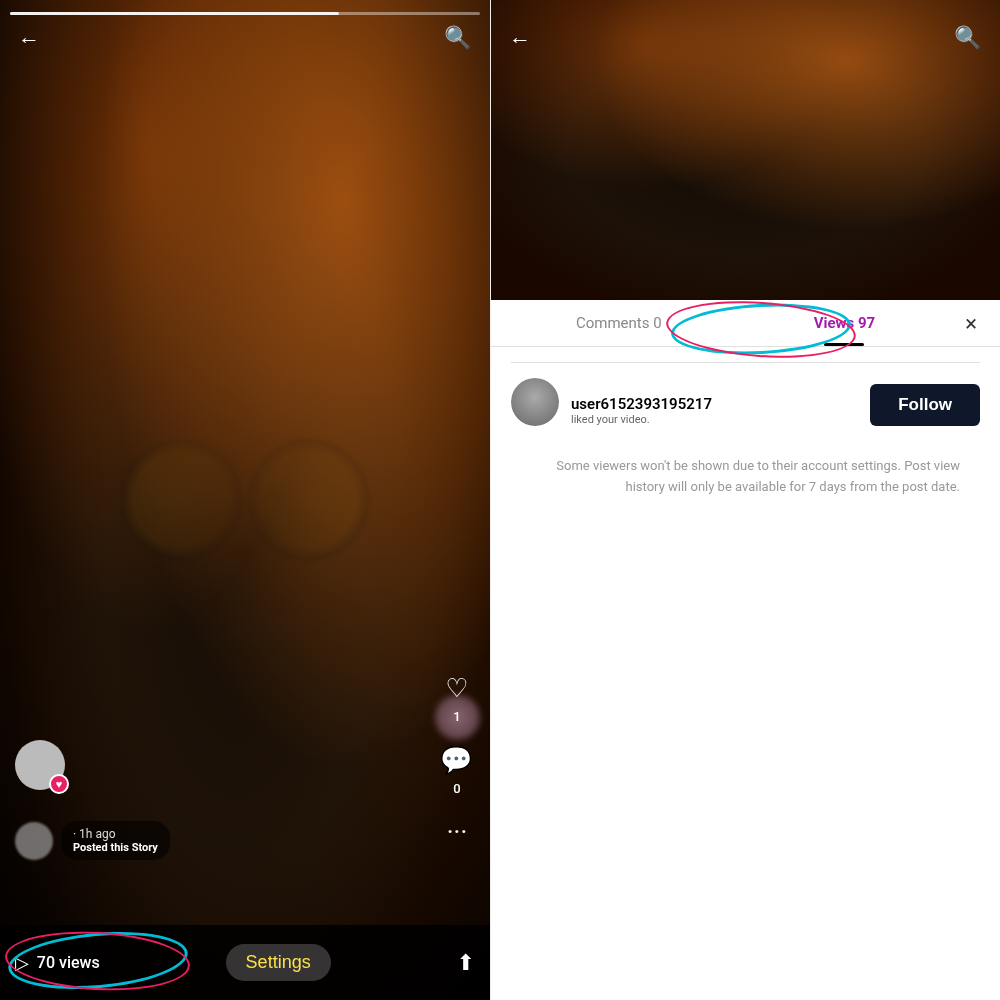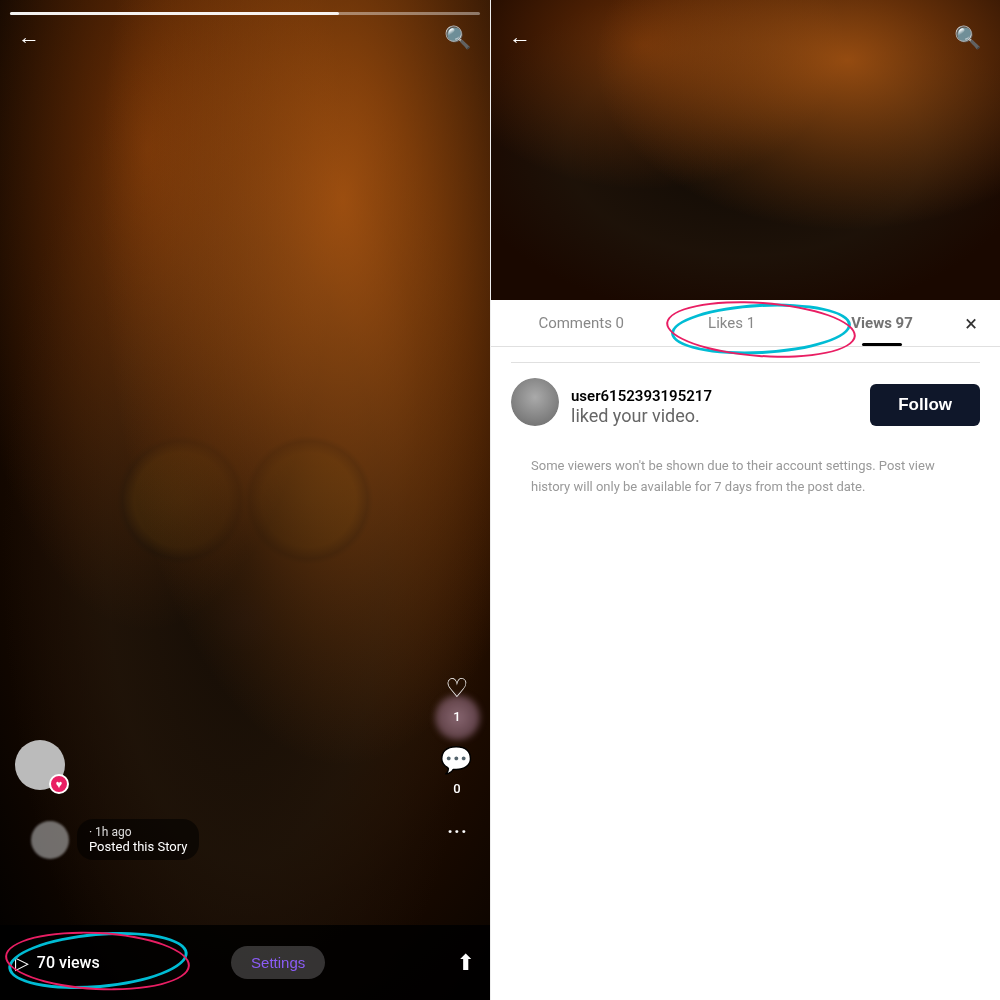"Likes 1" div.tab-item { html: <div>Likes 1</div> -> none }
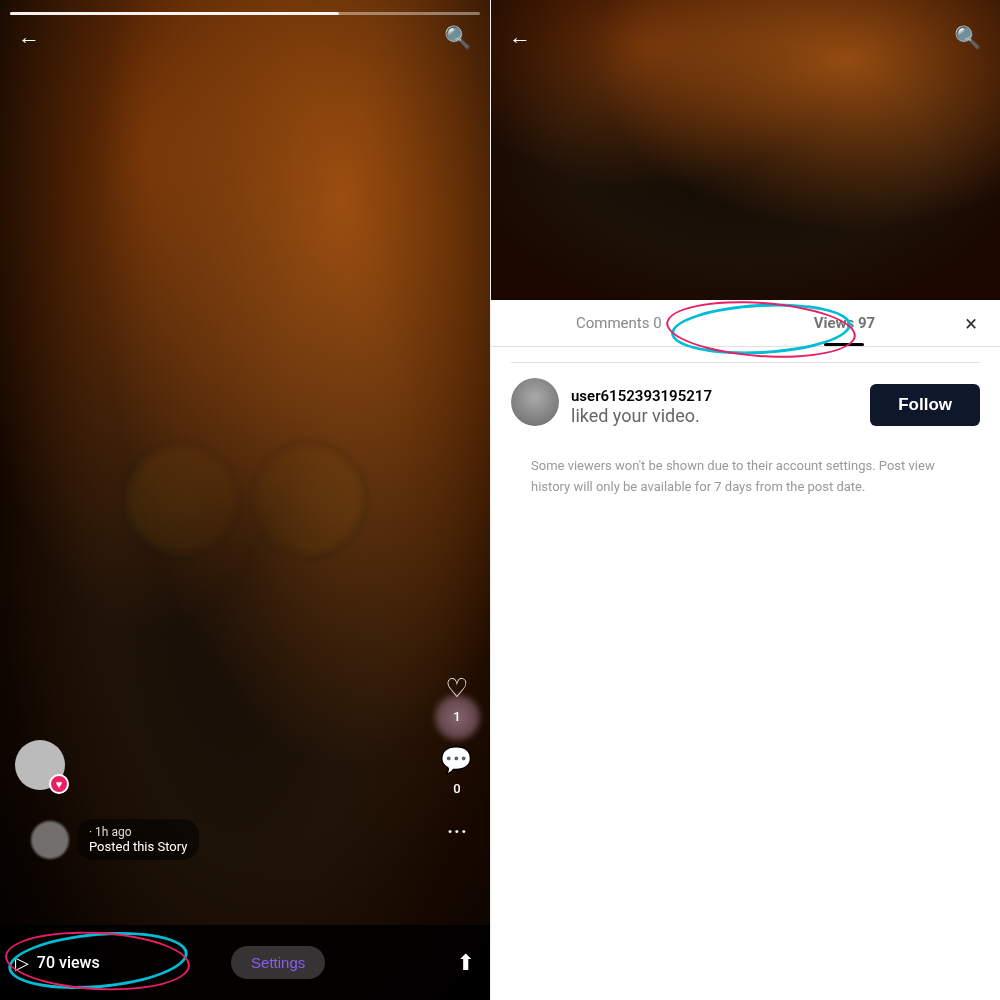"Views 97" .tab-item.active { color: #737373 -> #a21caf }
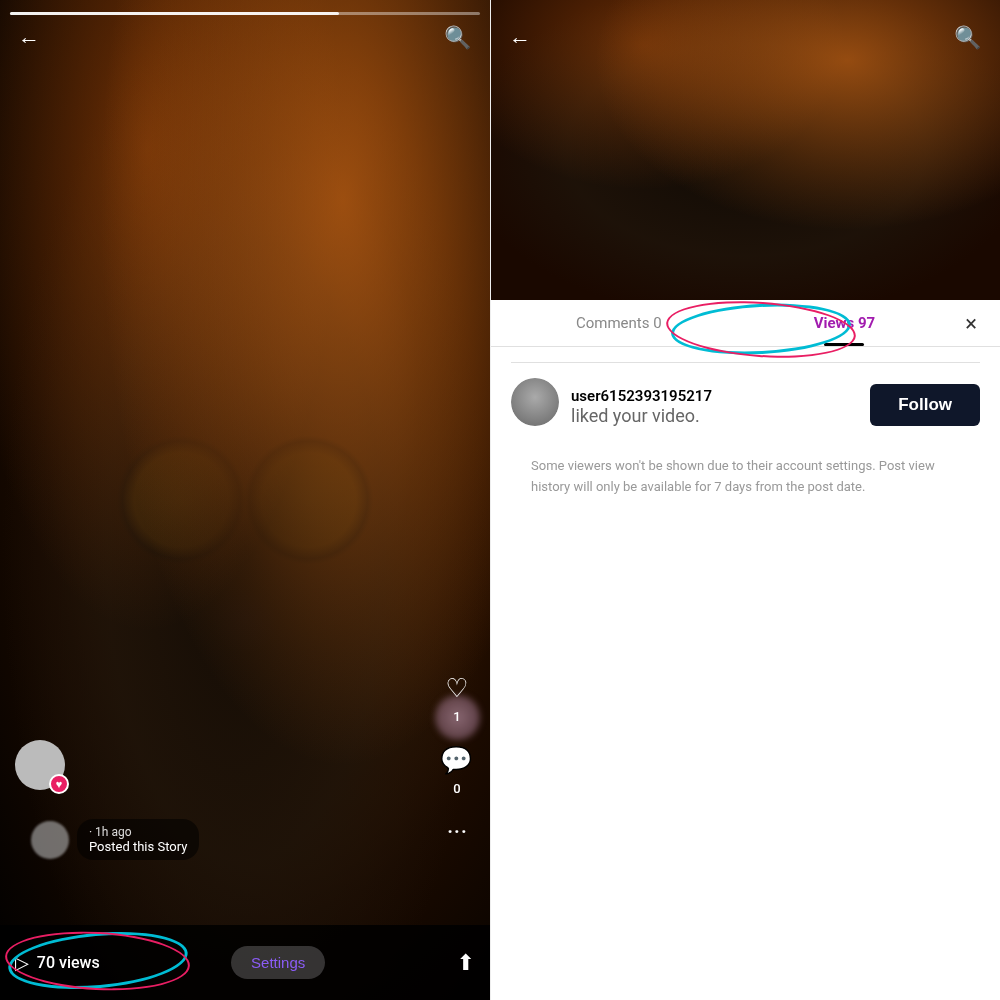"liked your video." .viewer-action { font-size: 18px -> 11px }
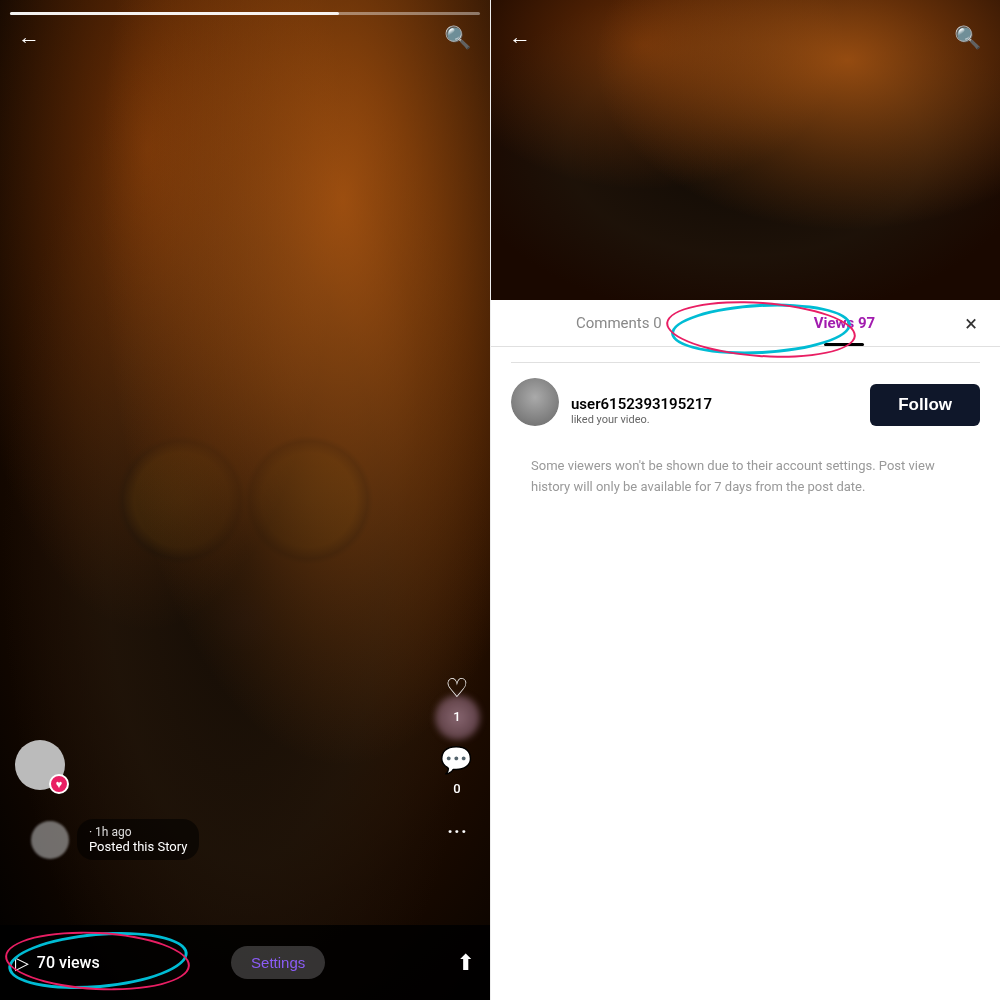"Some viewers won't be shown" .privacy-notice { text-align: left -> right }
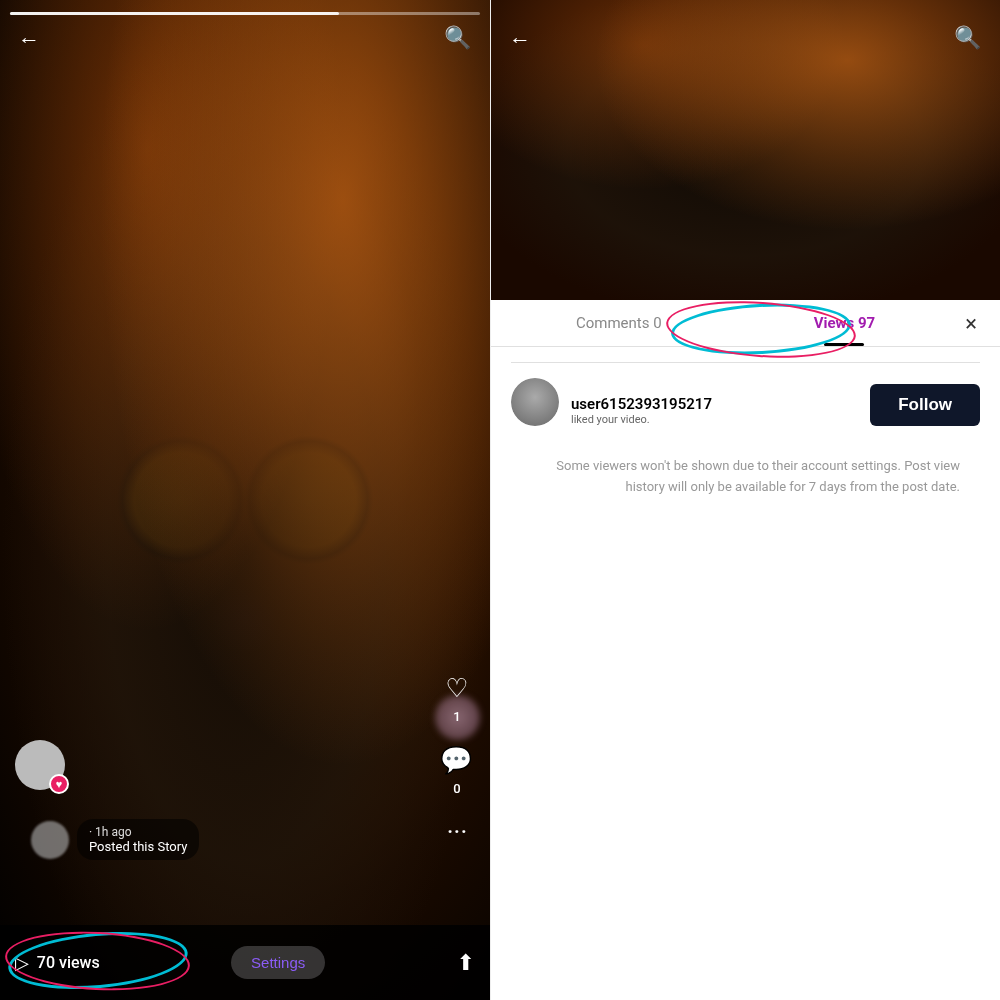"· 1h ago" .user-info-overlay { left: 31px -> 15px }
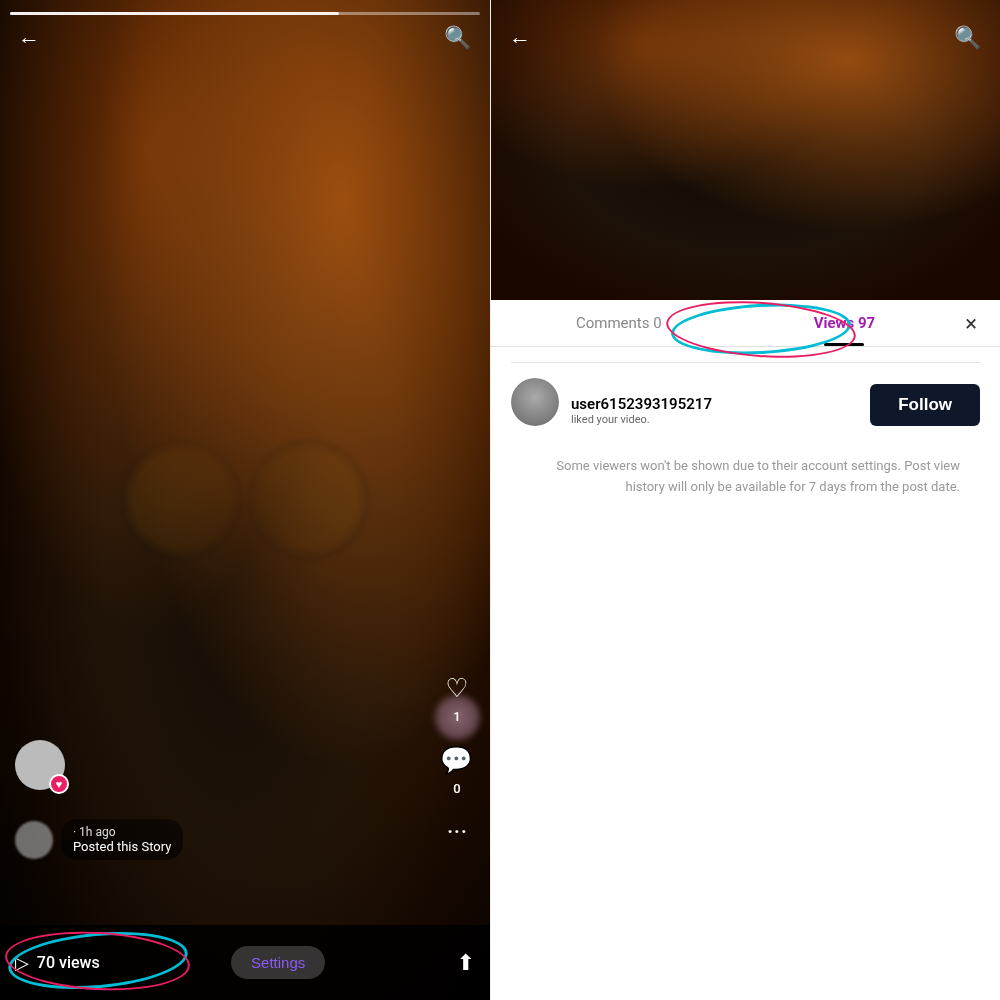"Posted this Story" .user-info-text .story-label { font-size: 13px -> 11px; font-weight: 400 -> 700 }
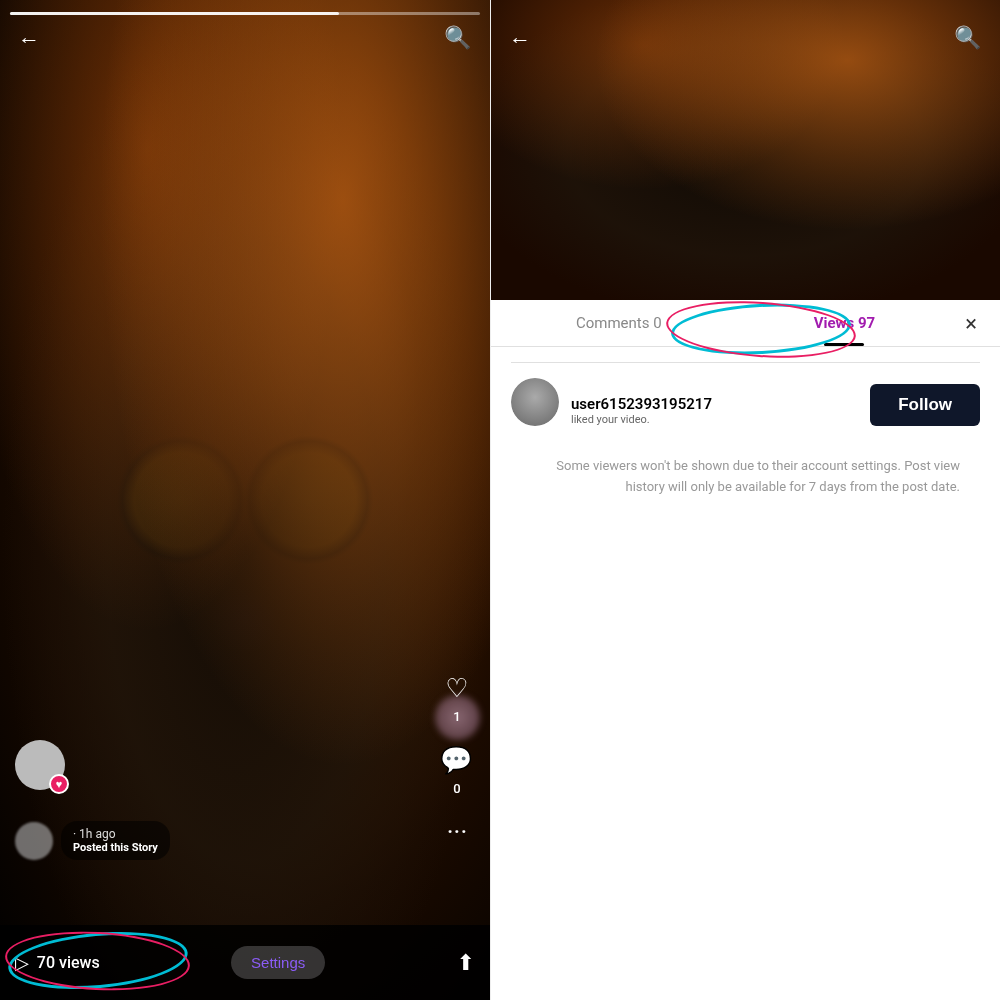"Settings" .settings-btn { color: #8b5cf6 -> #fde047; font-size: 15px -> 18px }
